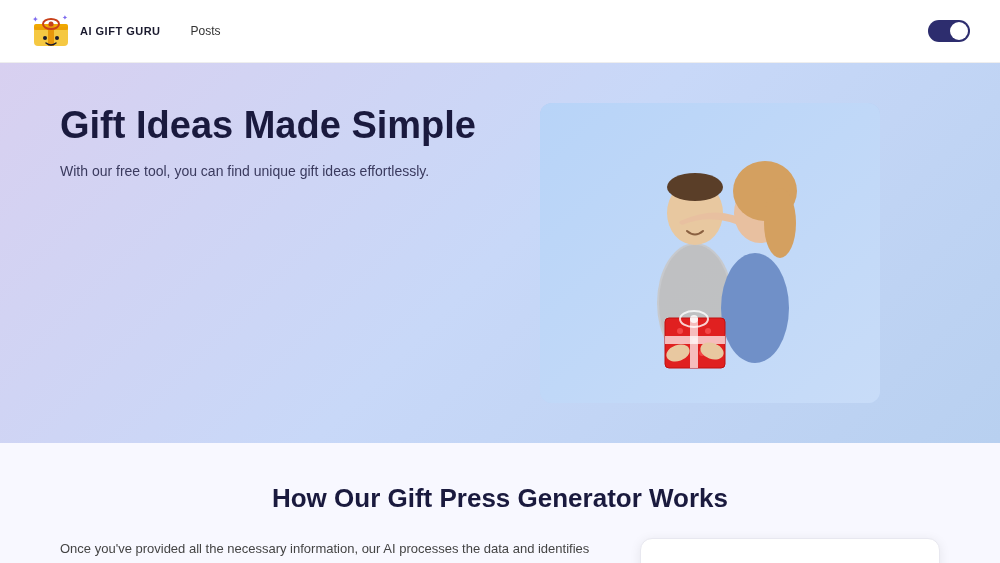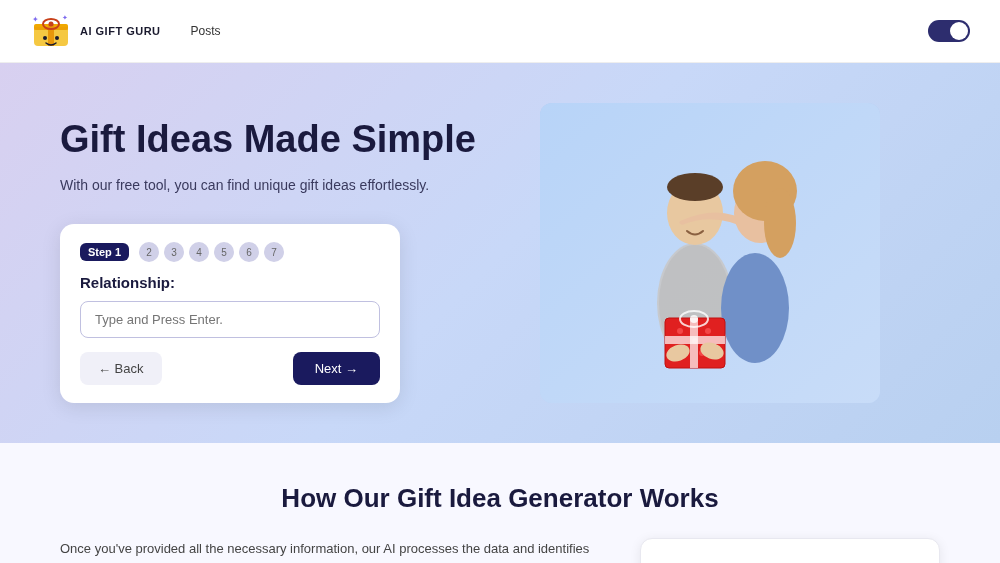"Gift Ideas Made Simple" .hero { align-items: flex-end -> flex-start }
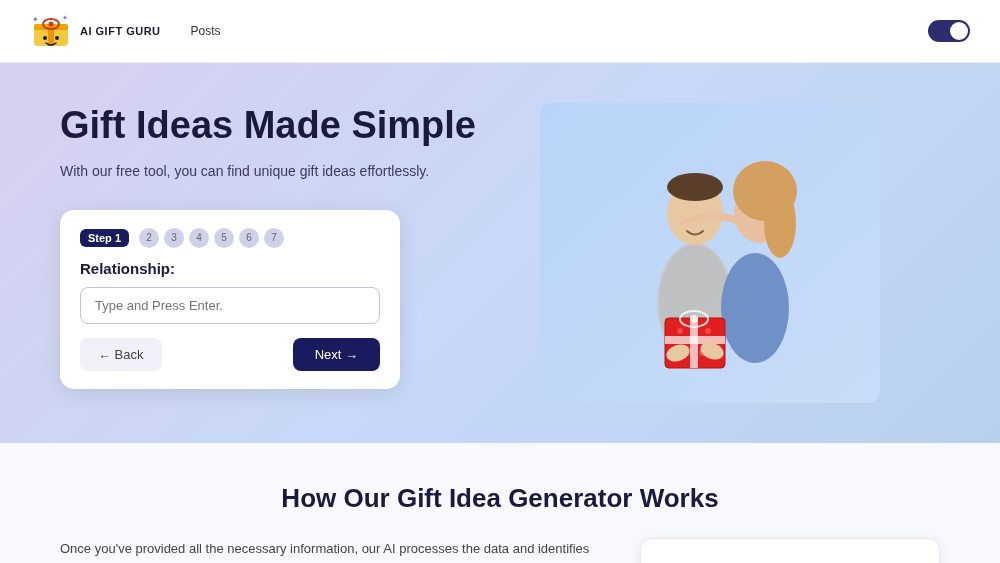"Step 1" div.hero-card { html: <div> <div> <span>Step 1</span> <div> <div>2</div> <div>3</div> <div>4</div> <div>5</div> <div>6</div> <div>7</div> </div> </div> <div>Relationship:</div> <input> <div> <button>← Back</button> <button>Next →</button> </div> </div> -> none }
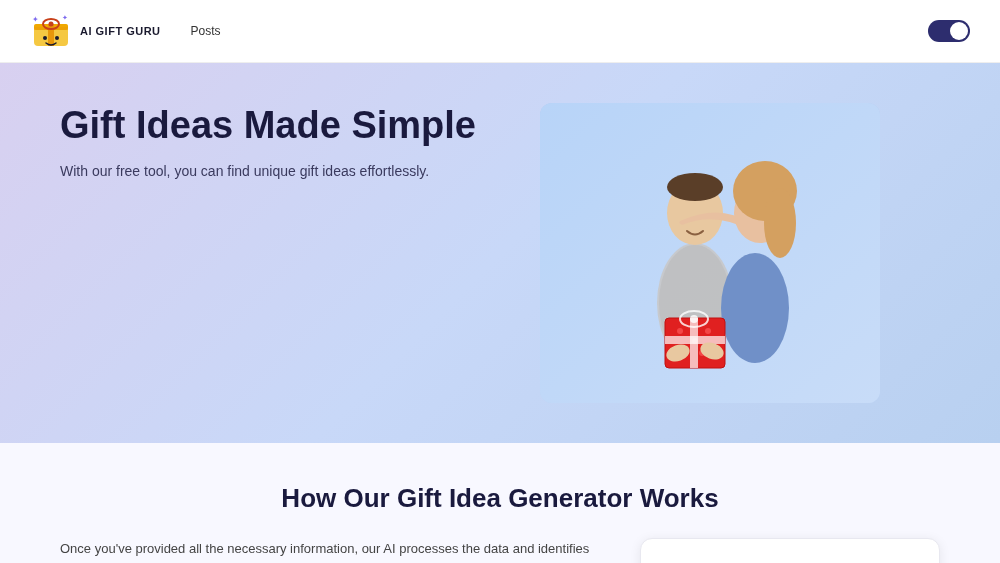"How Our Gift Idea Generator" h2.how-title { text: Idea -> Press }
